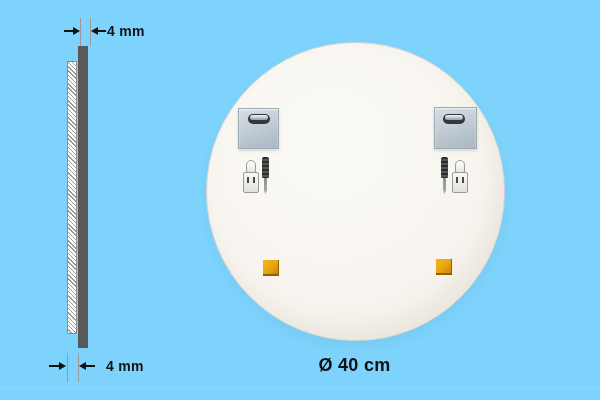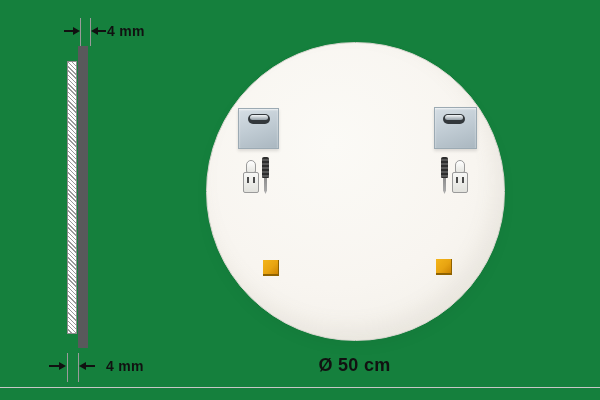"4 mm" #stage { background: #15803d -> #7dd3fc }
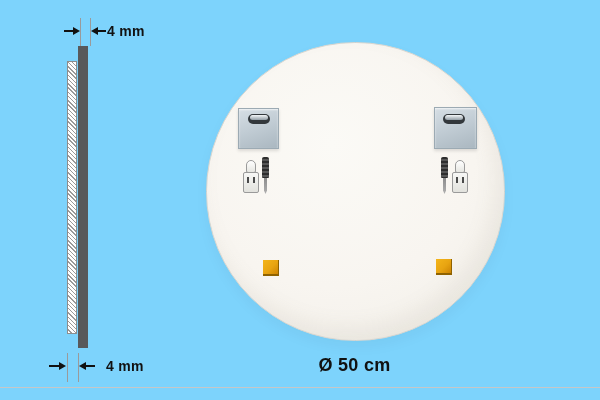"Ø 50 cm" div.diameter-label { text: 50 -> 40 }
